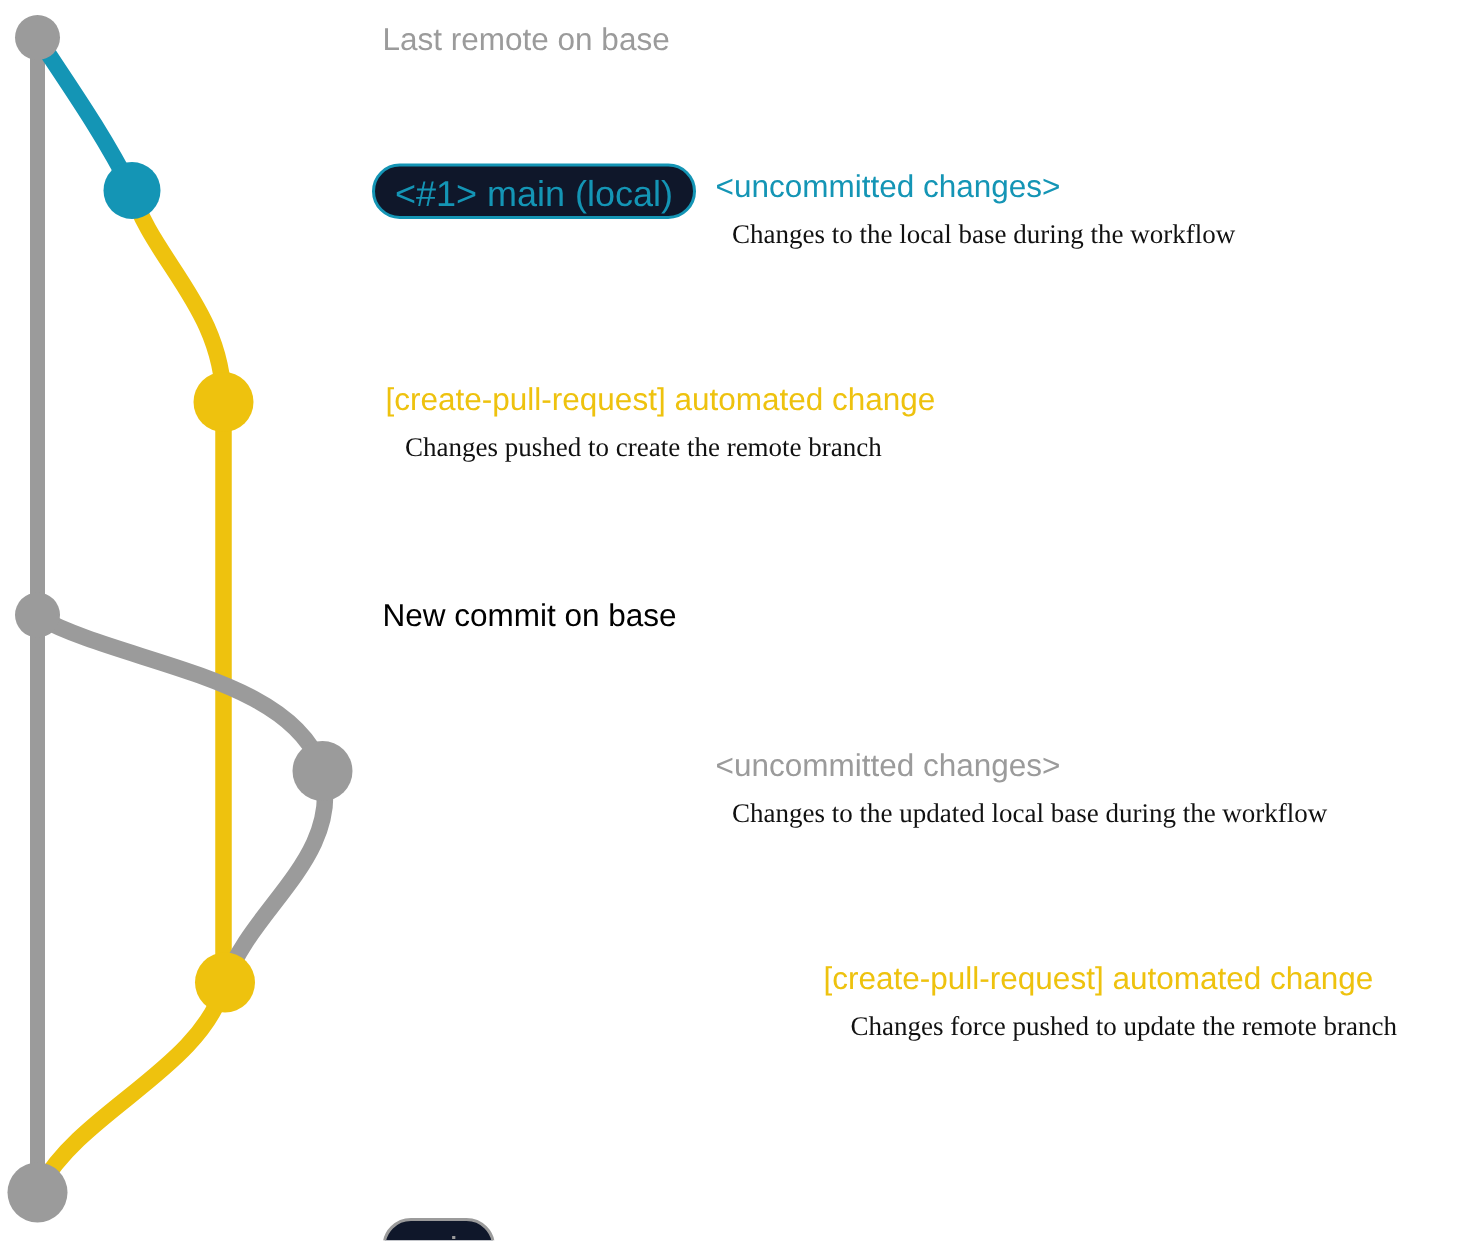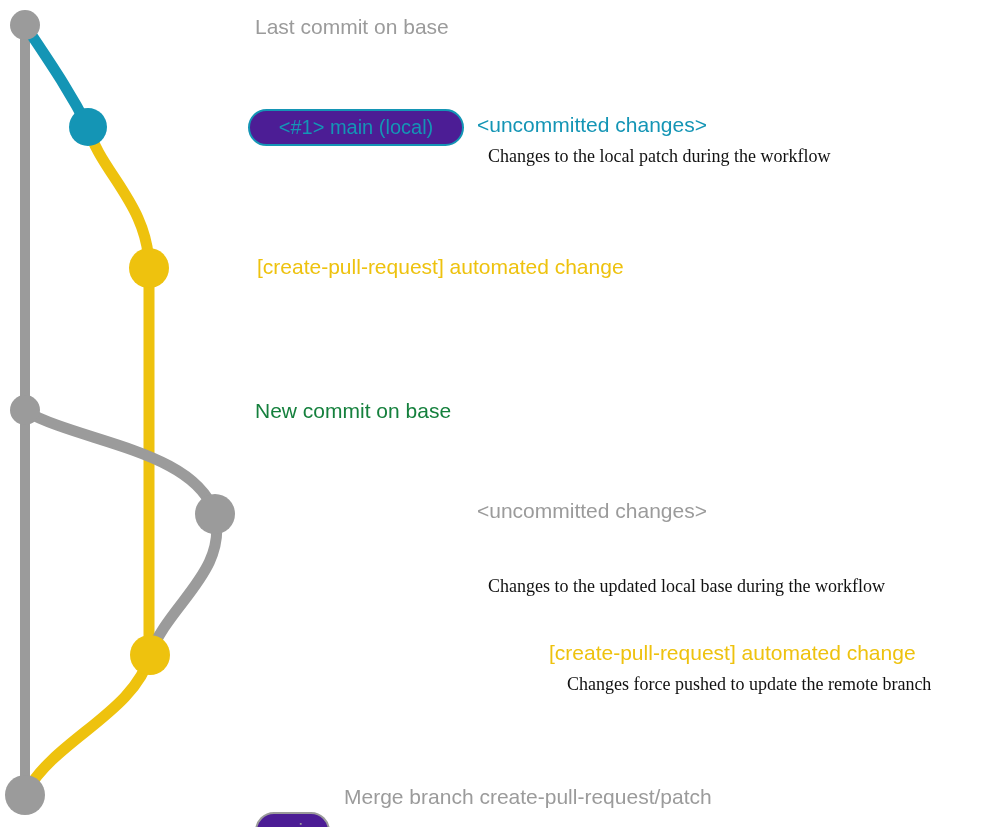"Last commit on base" div.glabel { text: commit -> remote }
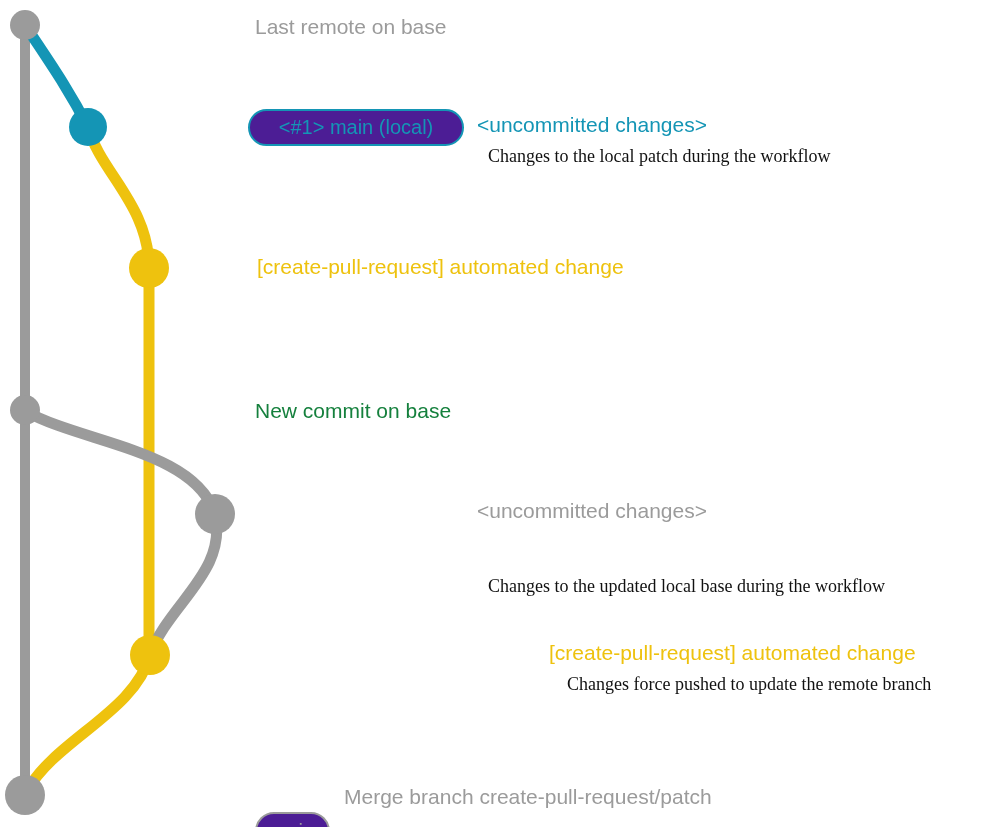"<#1> main (local)" .badge { align-items: center -> flex-end; background: #4c1d95 -> #0f172a; font-size: 20px -> 24px }
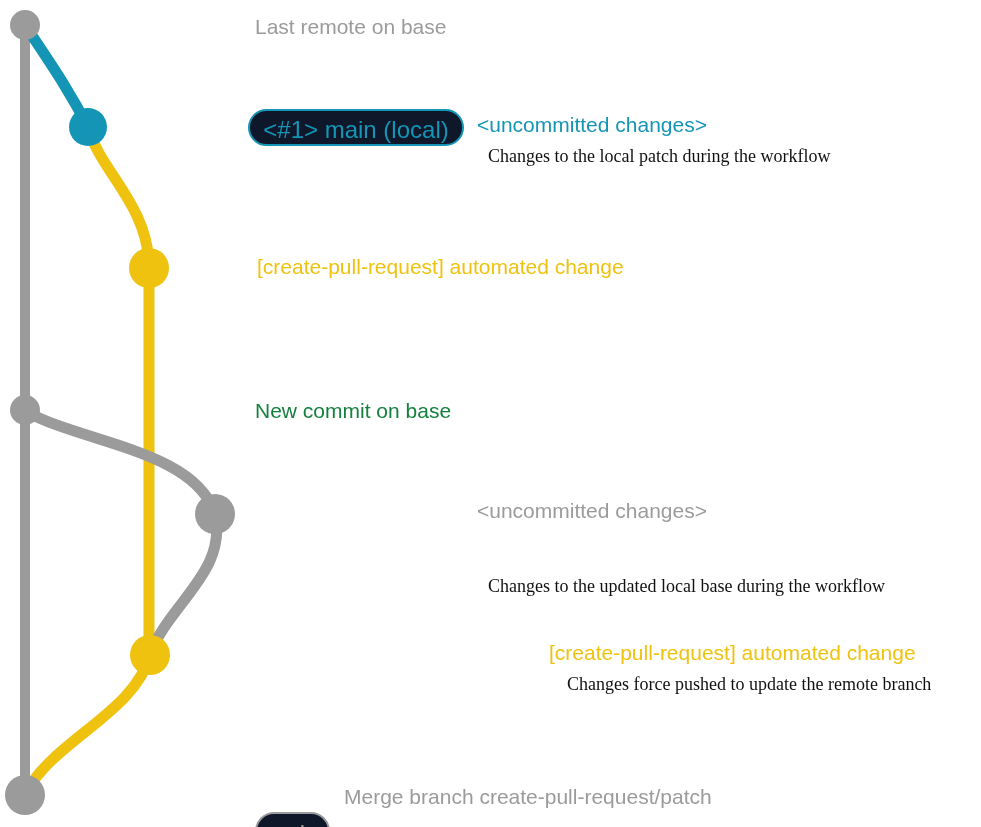"Changes to the local patch" div.caption { text: patch -> base }
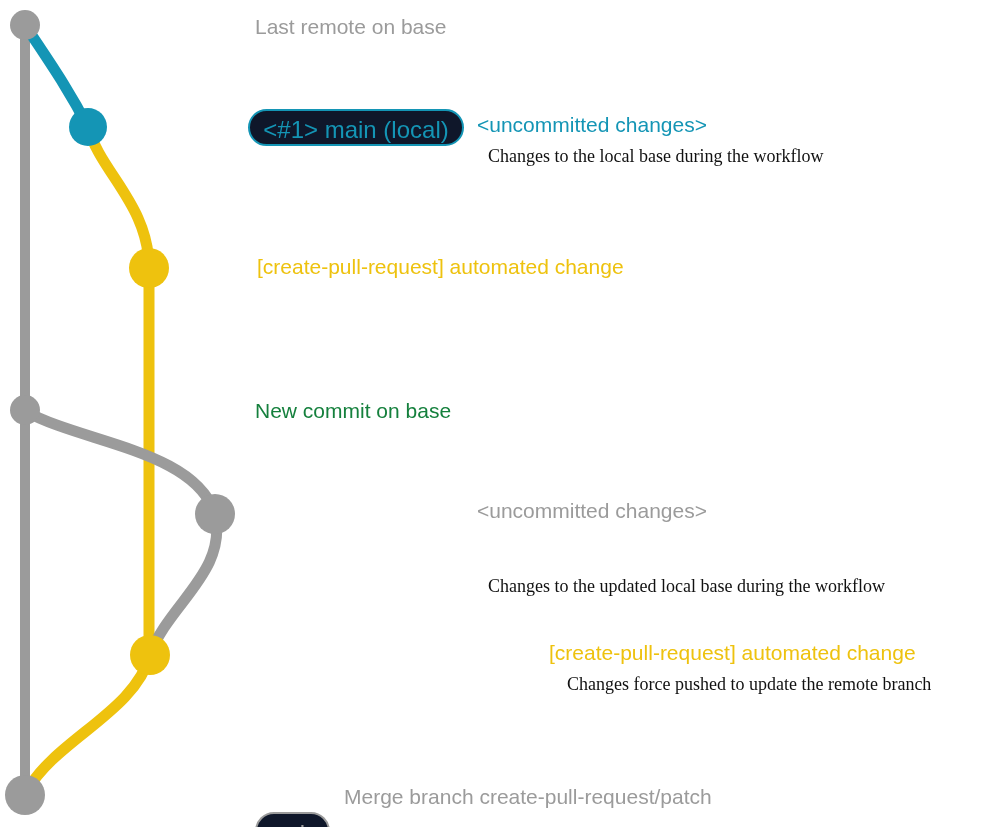"Changes pushed to create the" div.caption { html: none -> <div>Changes pushed to create the remote branch</div> }
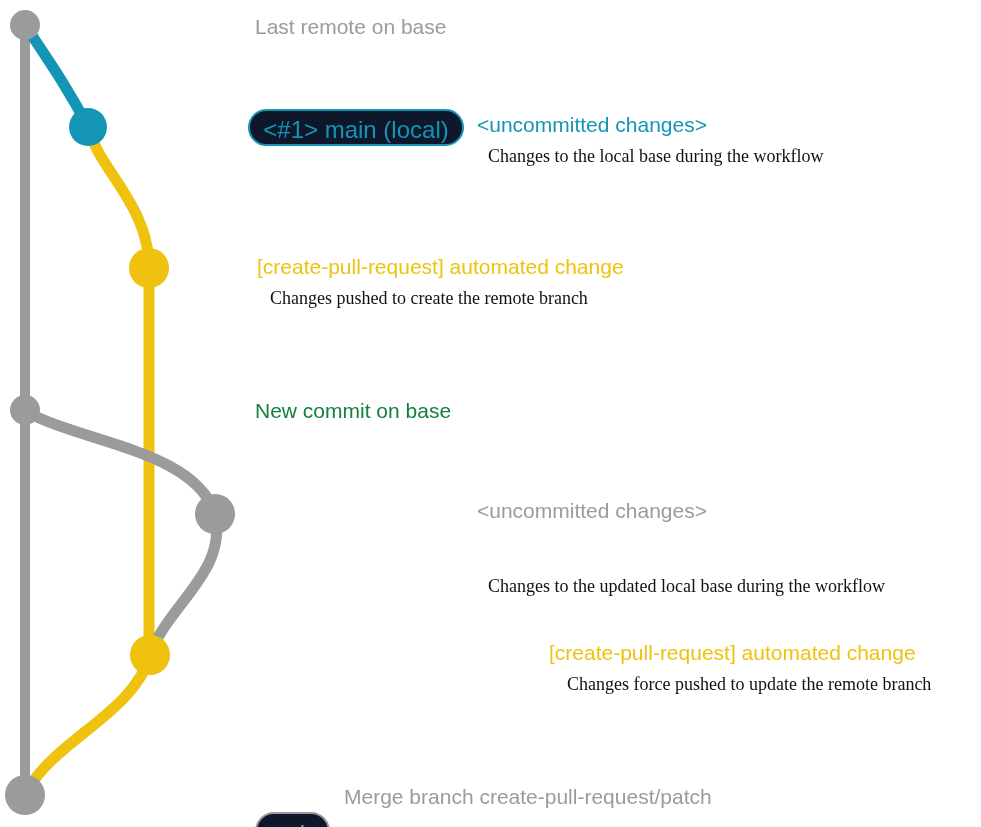"New commit on base" div.glabel { color: #15803d -> #000000 }
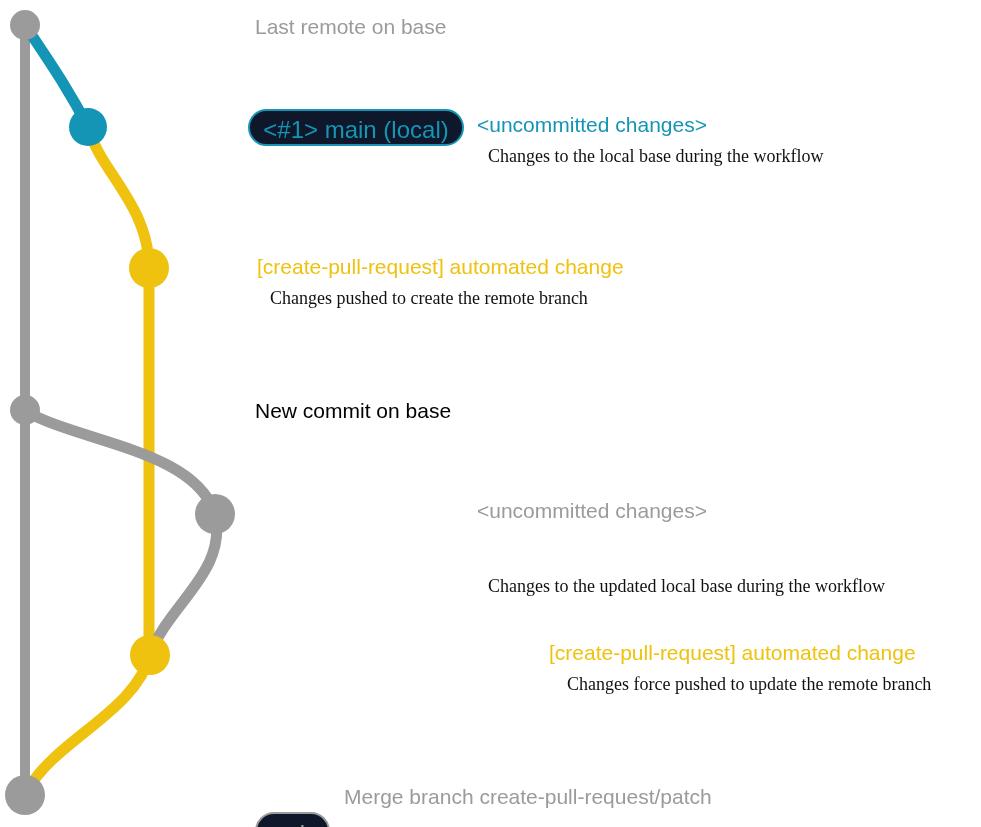"Changes to the updated local" div.caption { margin-top: 44px -> none }
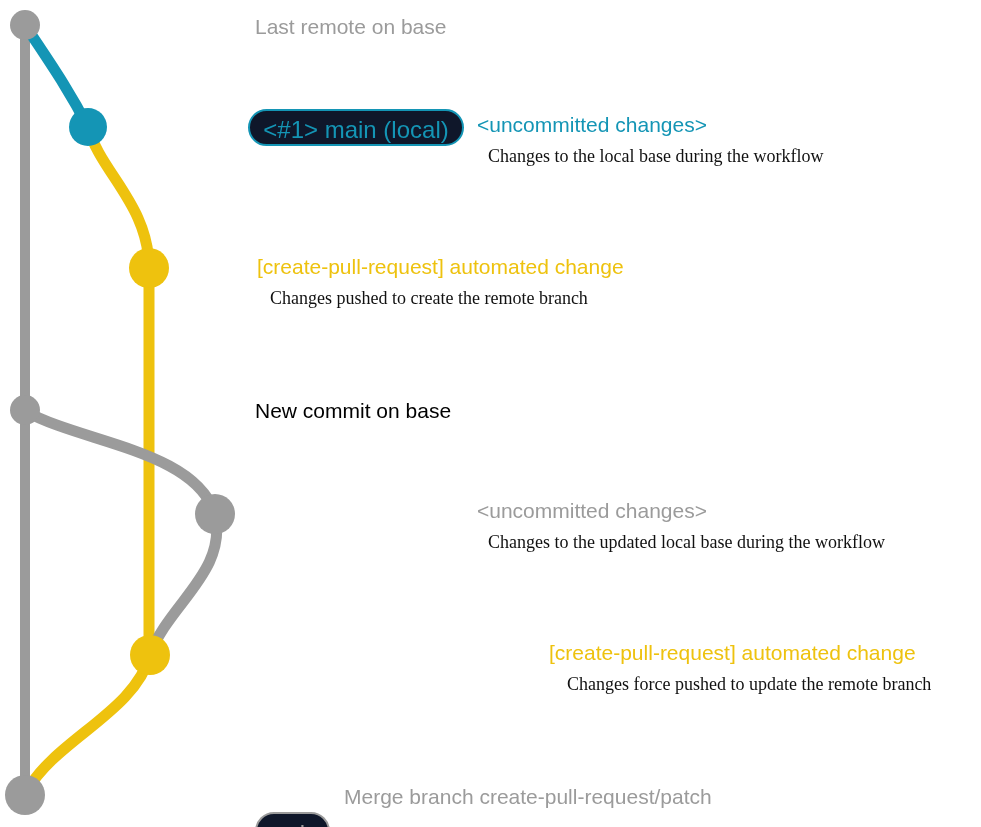"Merge branch create-pull-request/patch" div.glabel { html: <div>Merge branch create-pull-request/patch</div> -> none }
